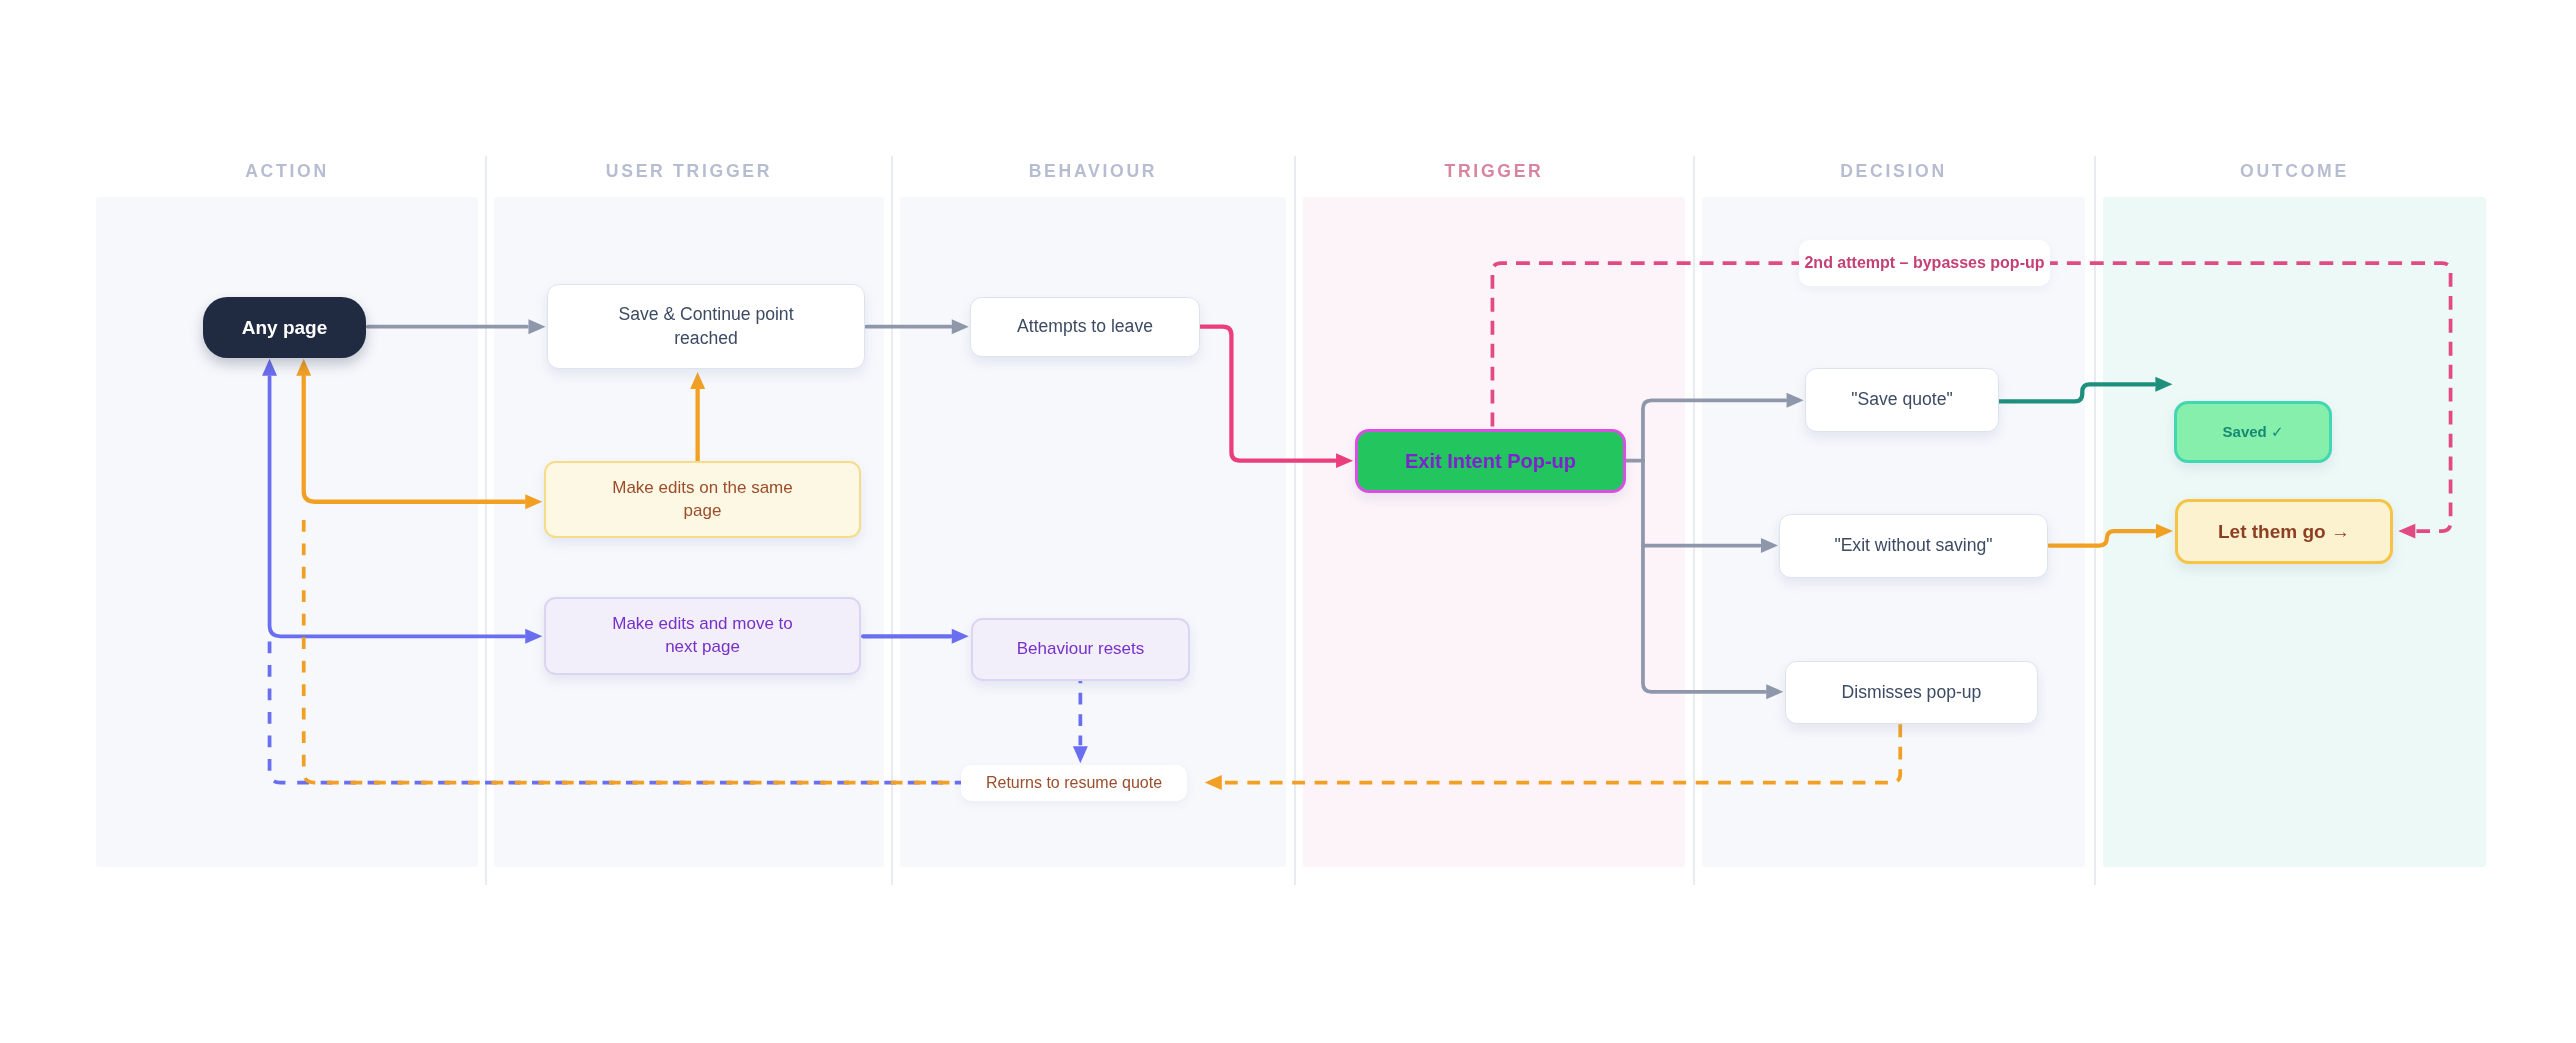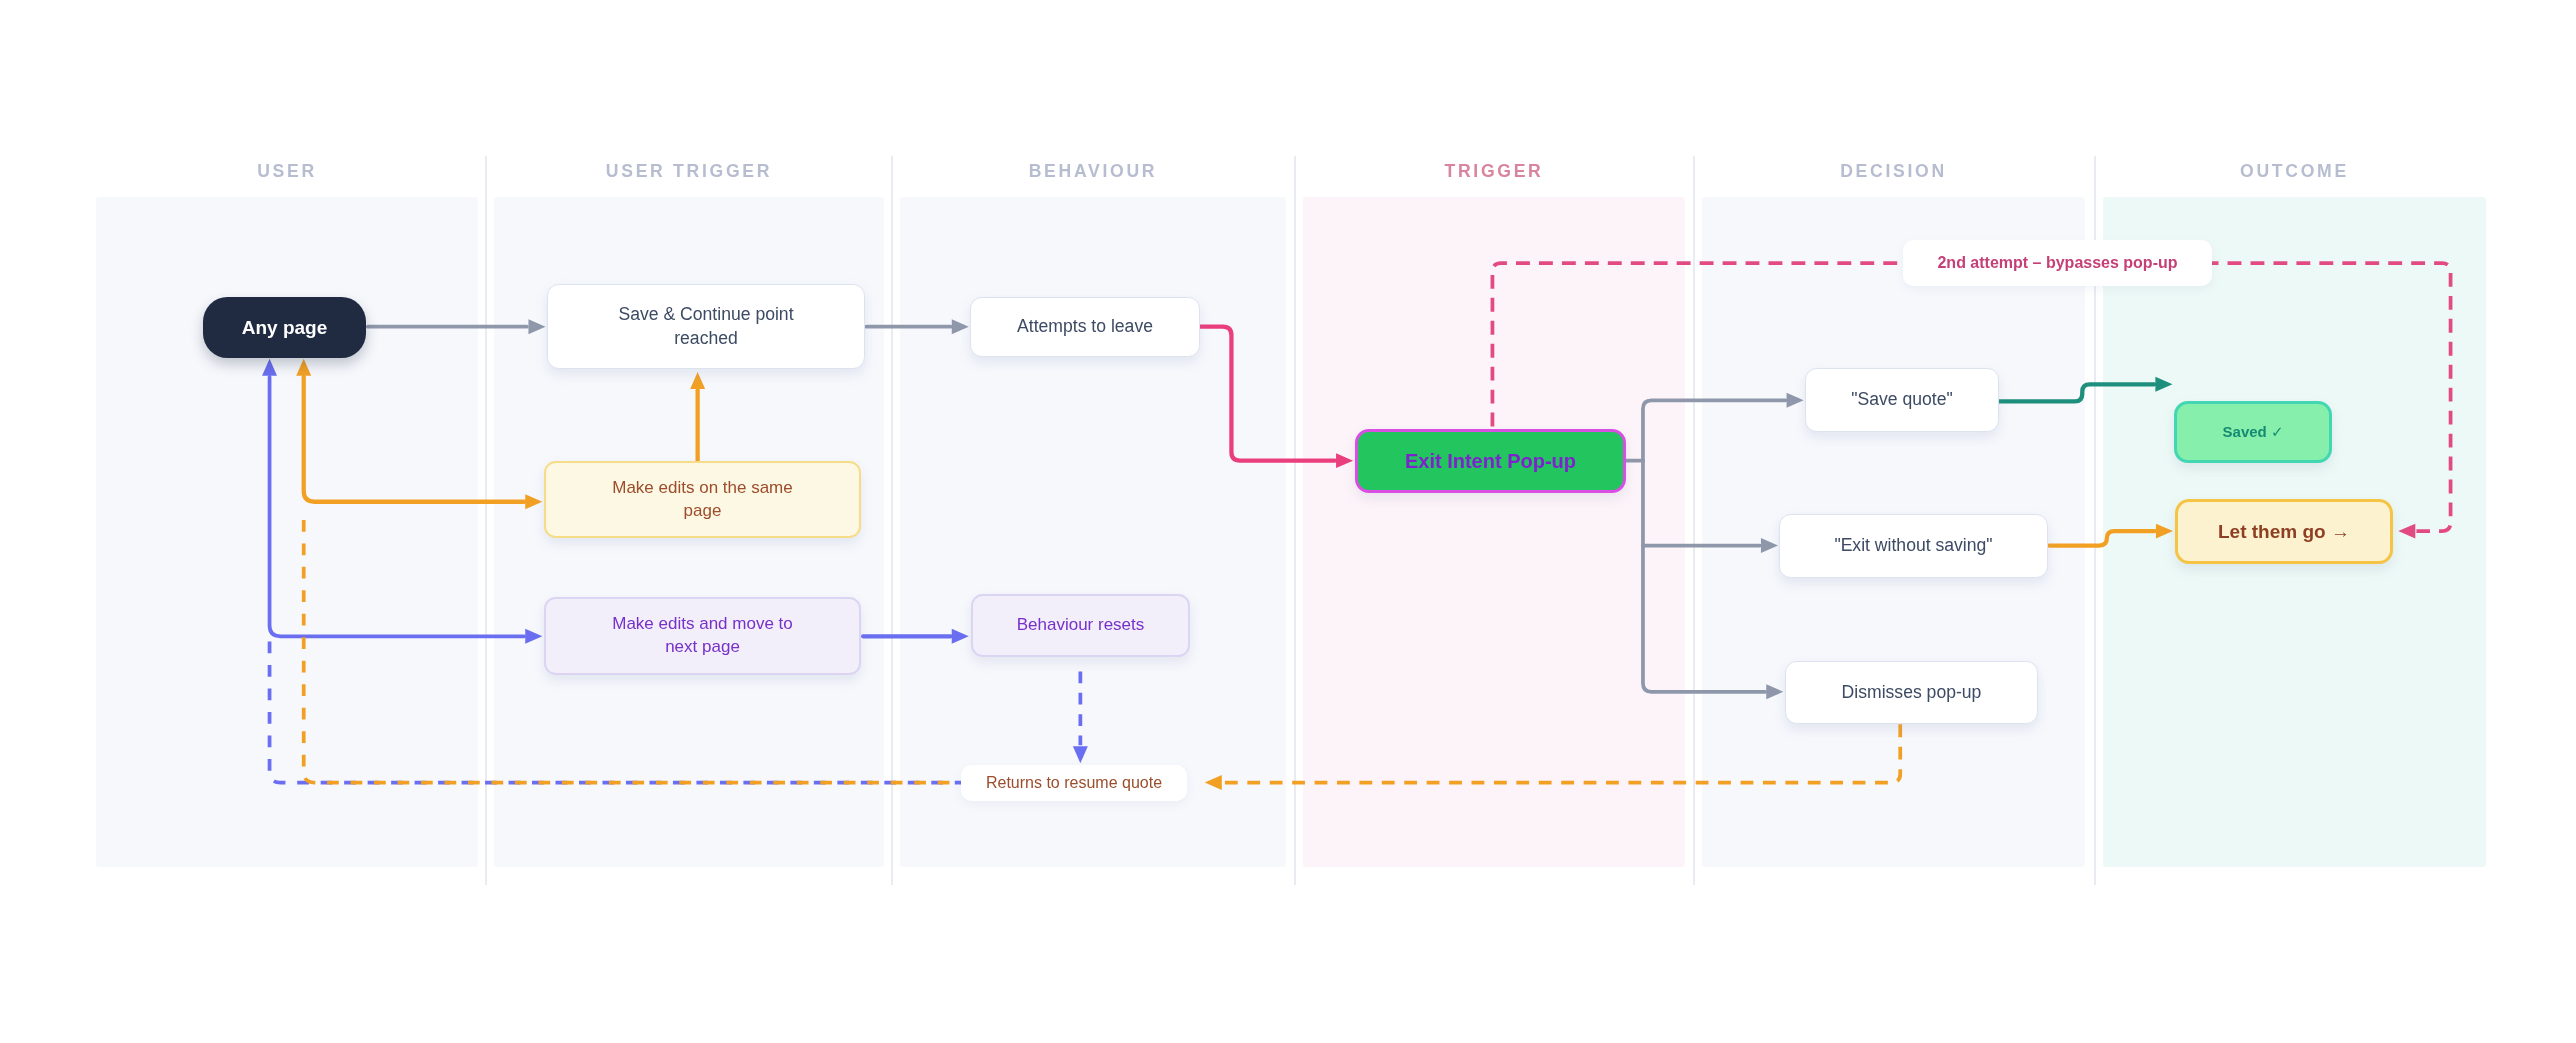"USER" div.col-header { text: USER -> ACTION }
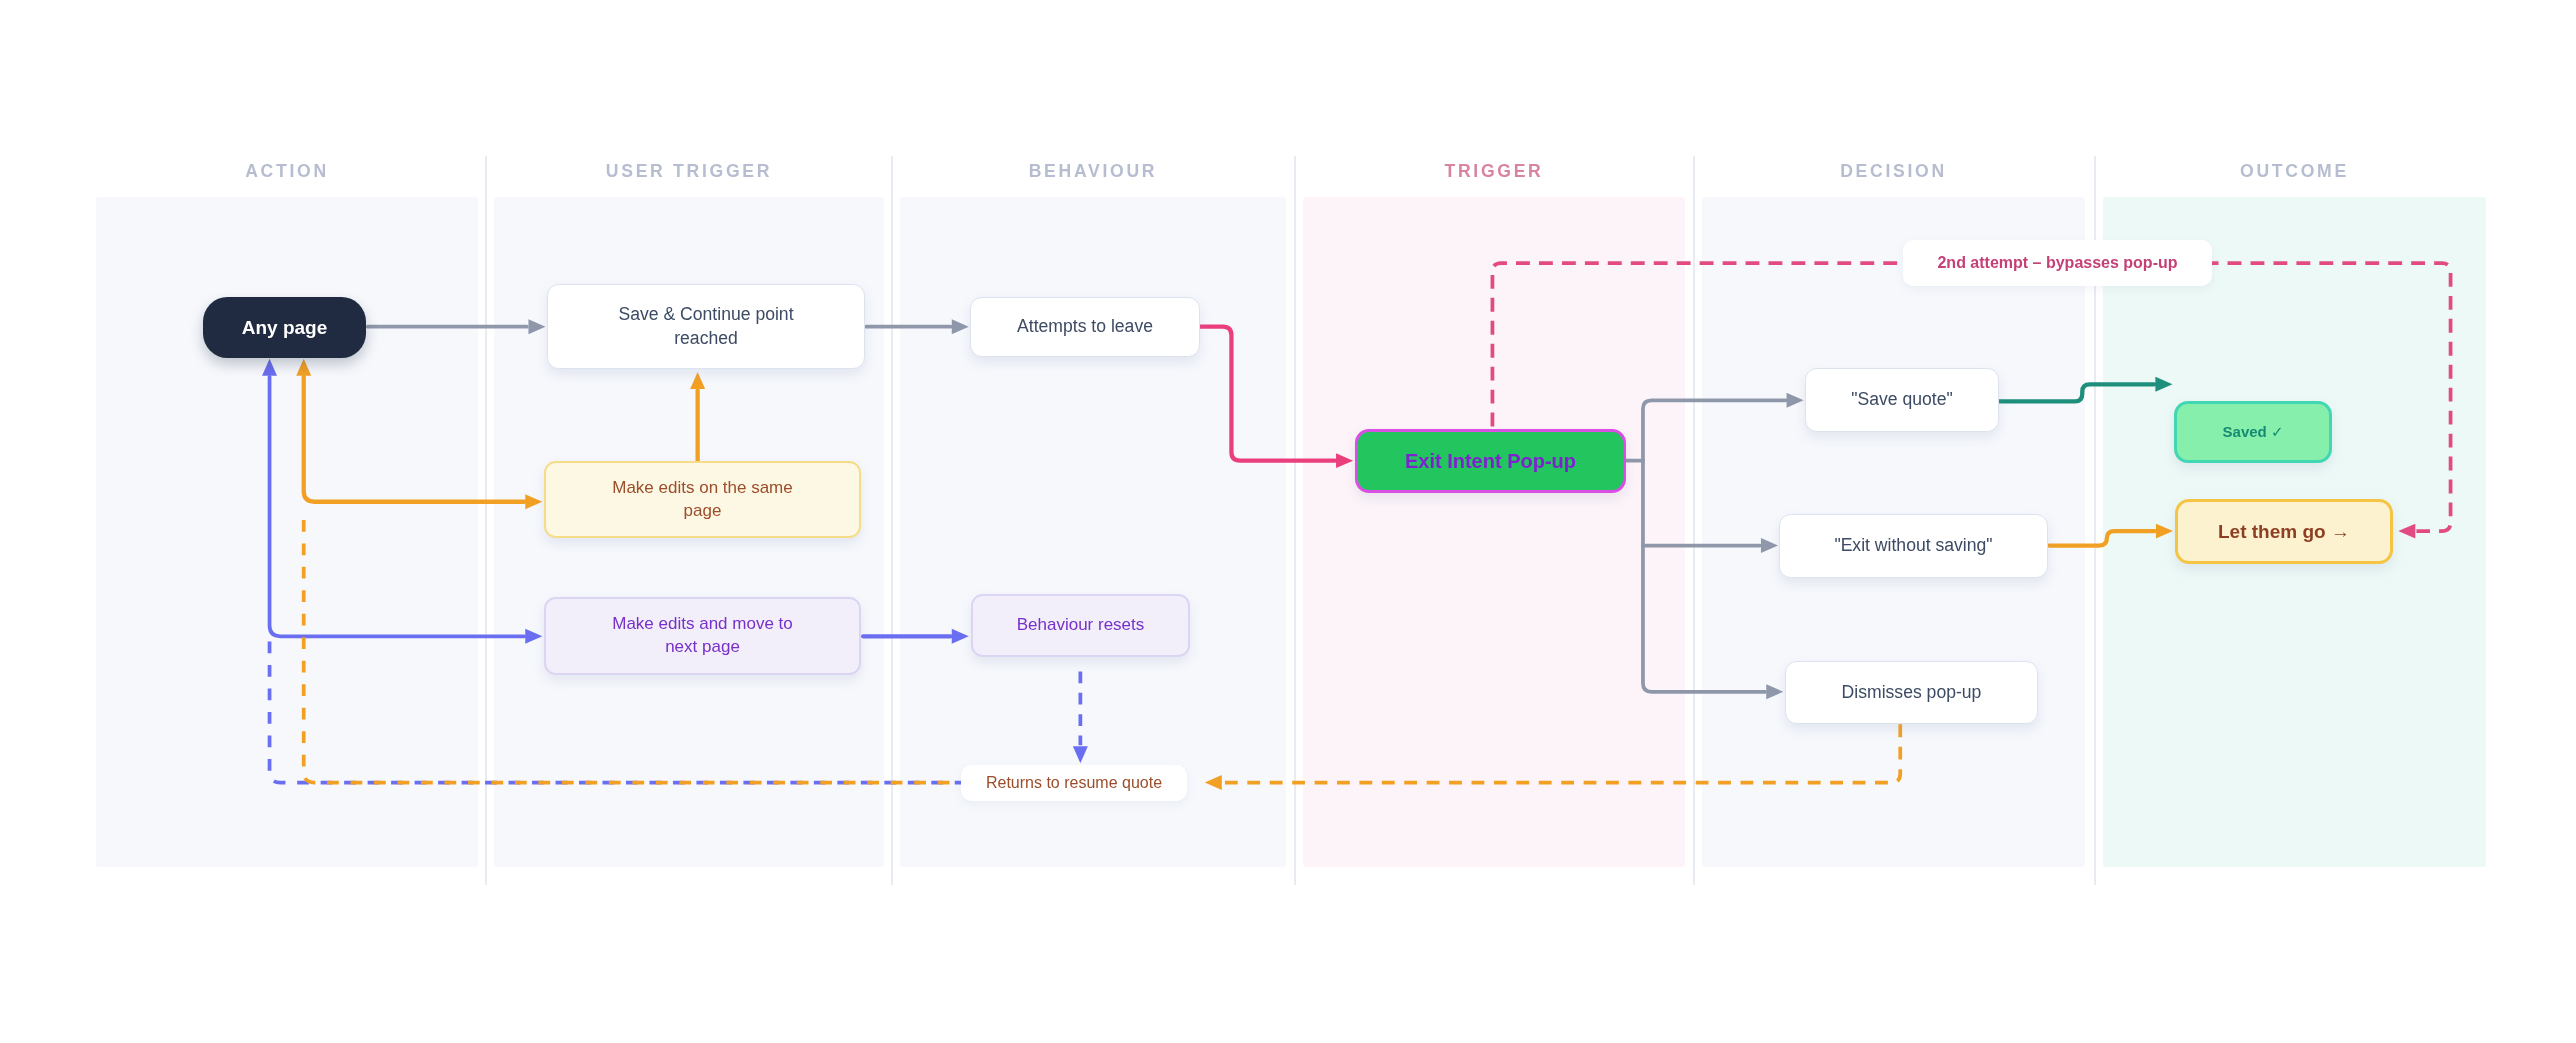"2nd attempt – bypasses pop-up" div.wire-label { left: 1903px -> 1799px; width: 309px -> 251px }
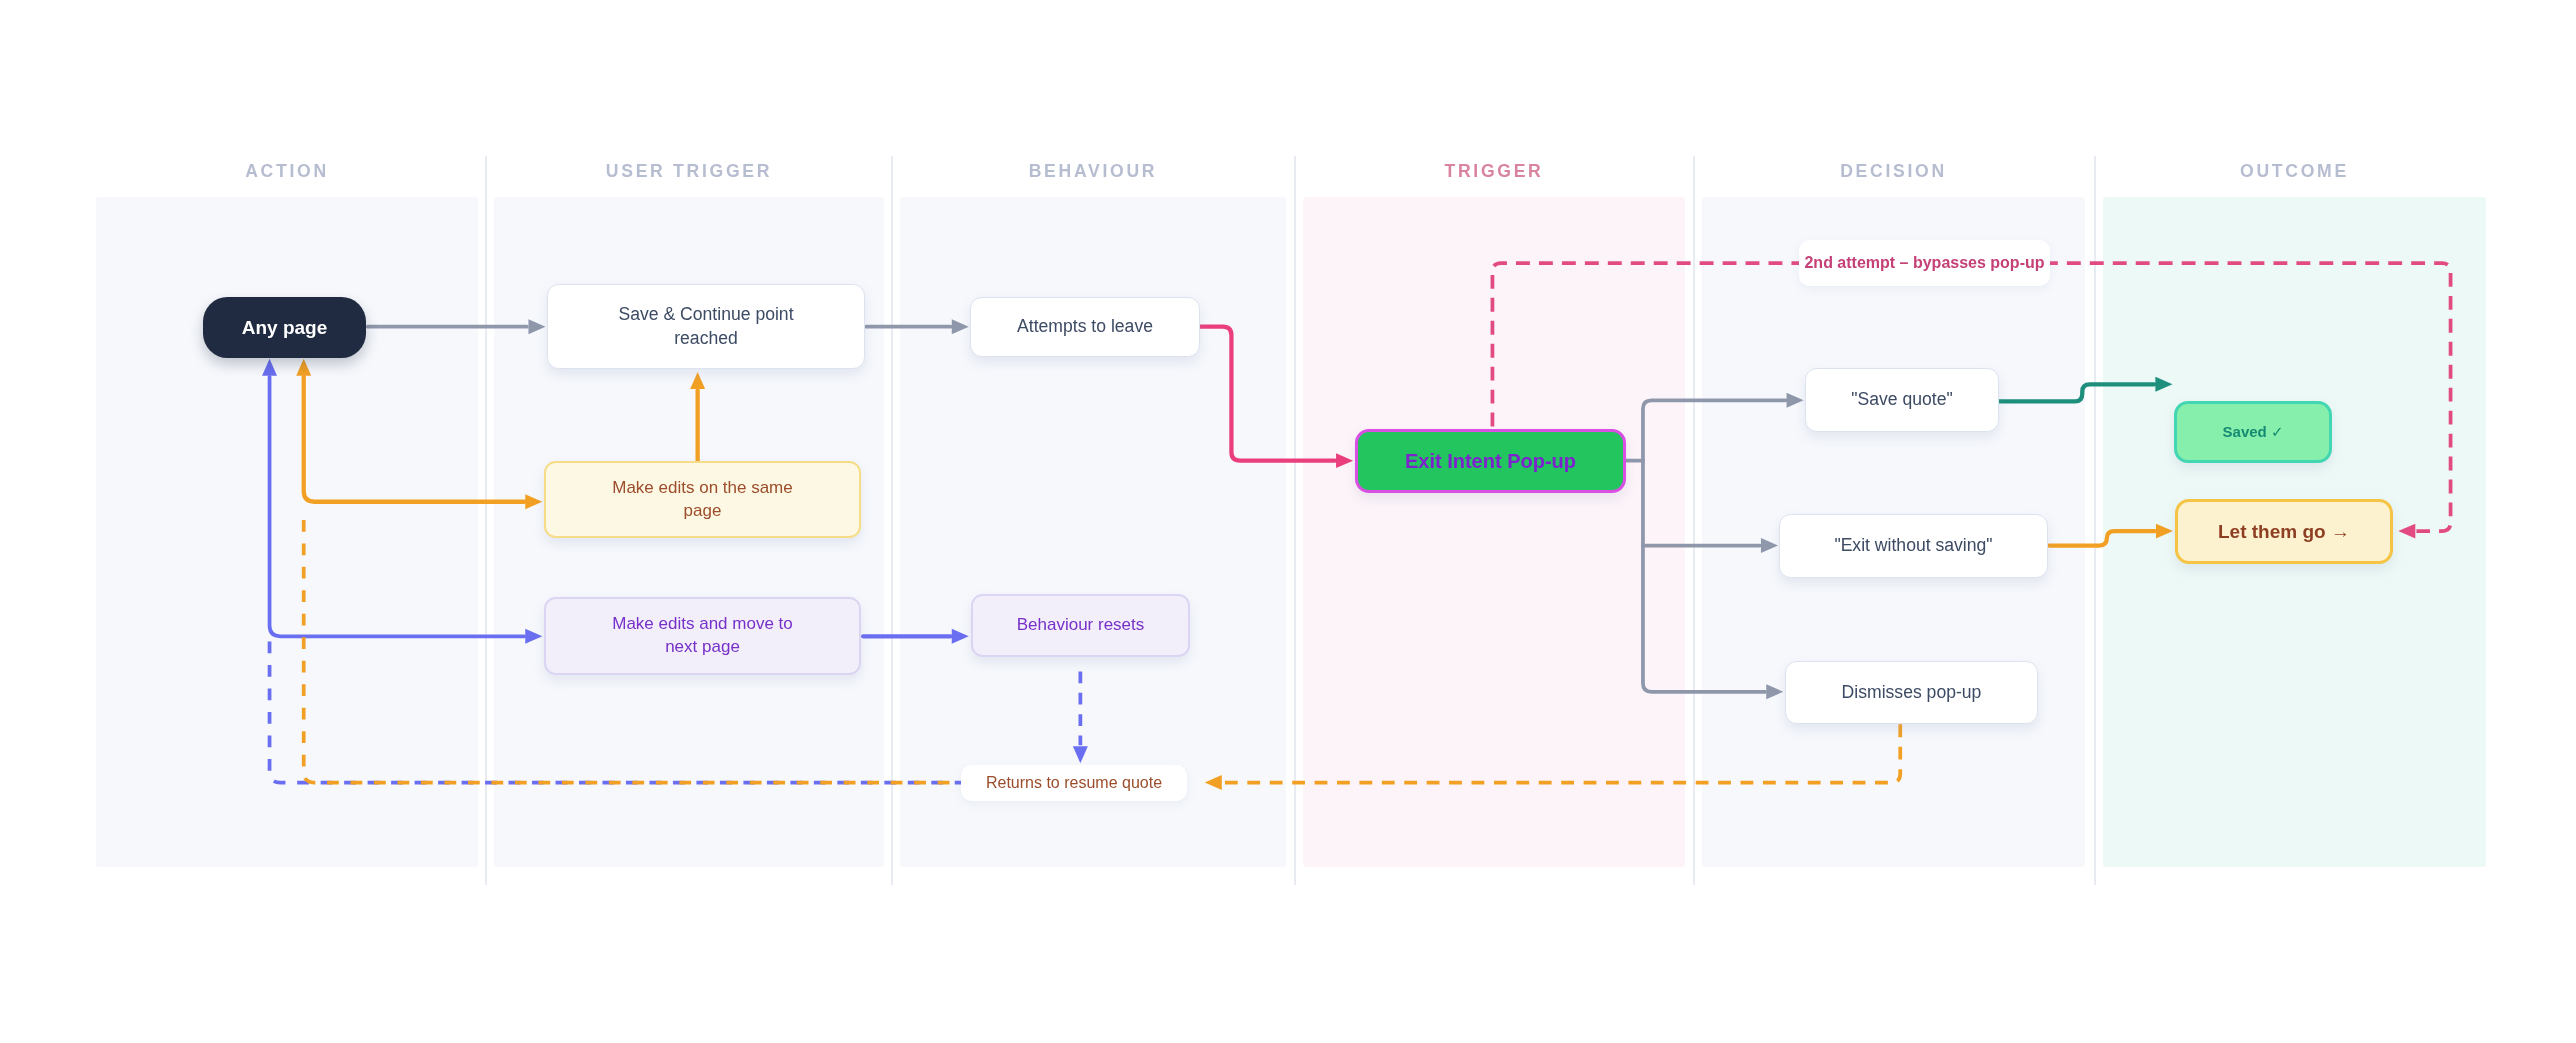"Behaviour resets" div.node { top: 594px -> 618px }
